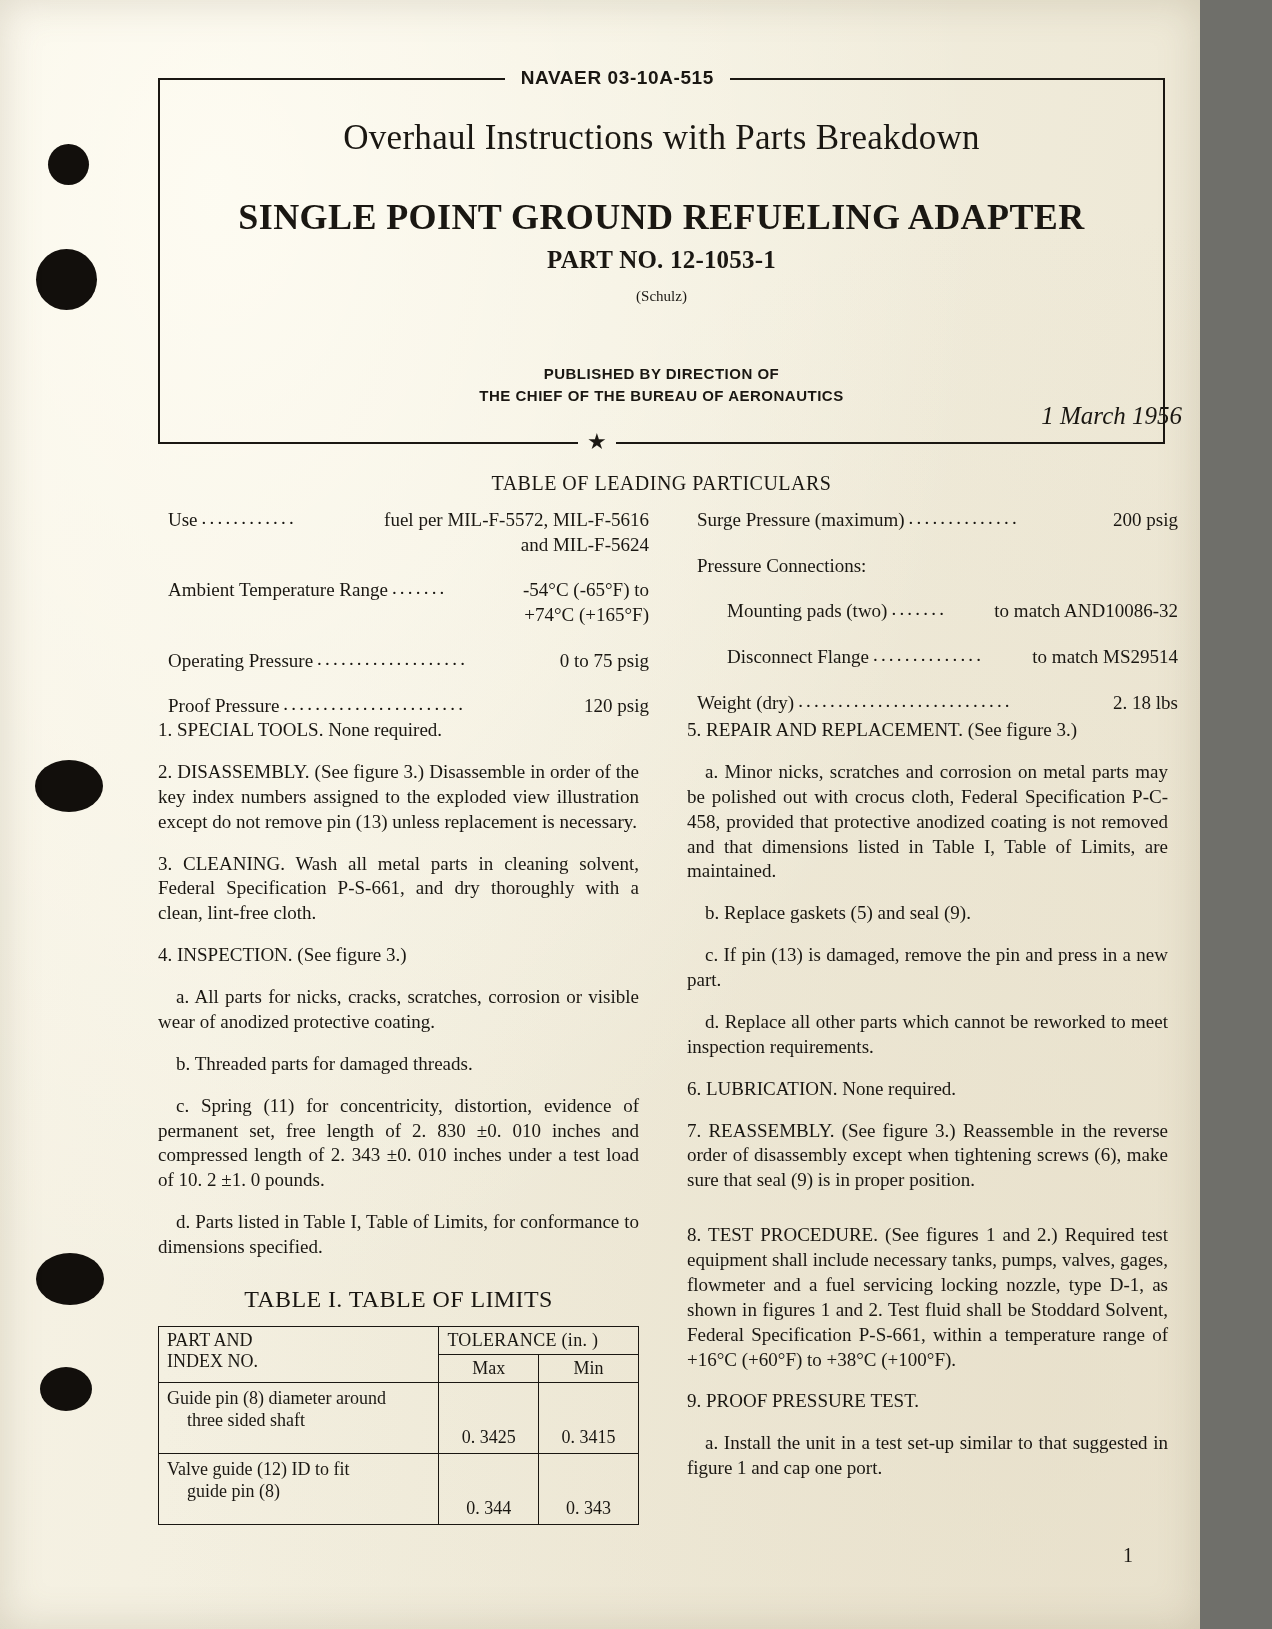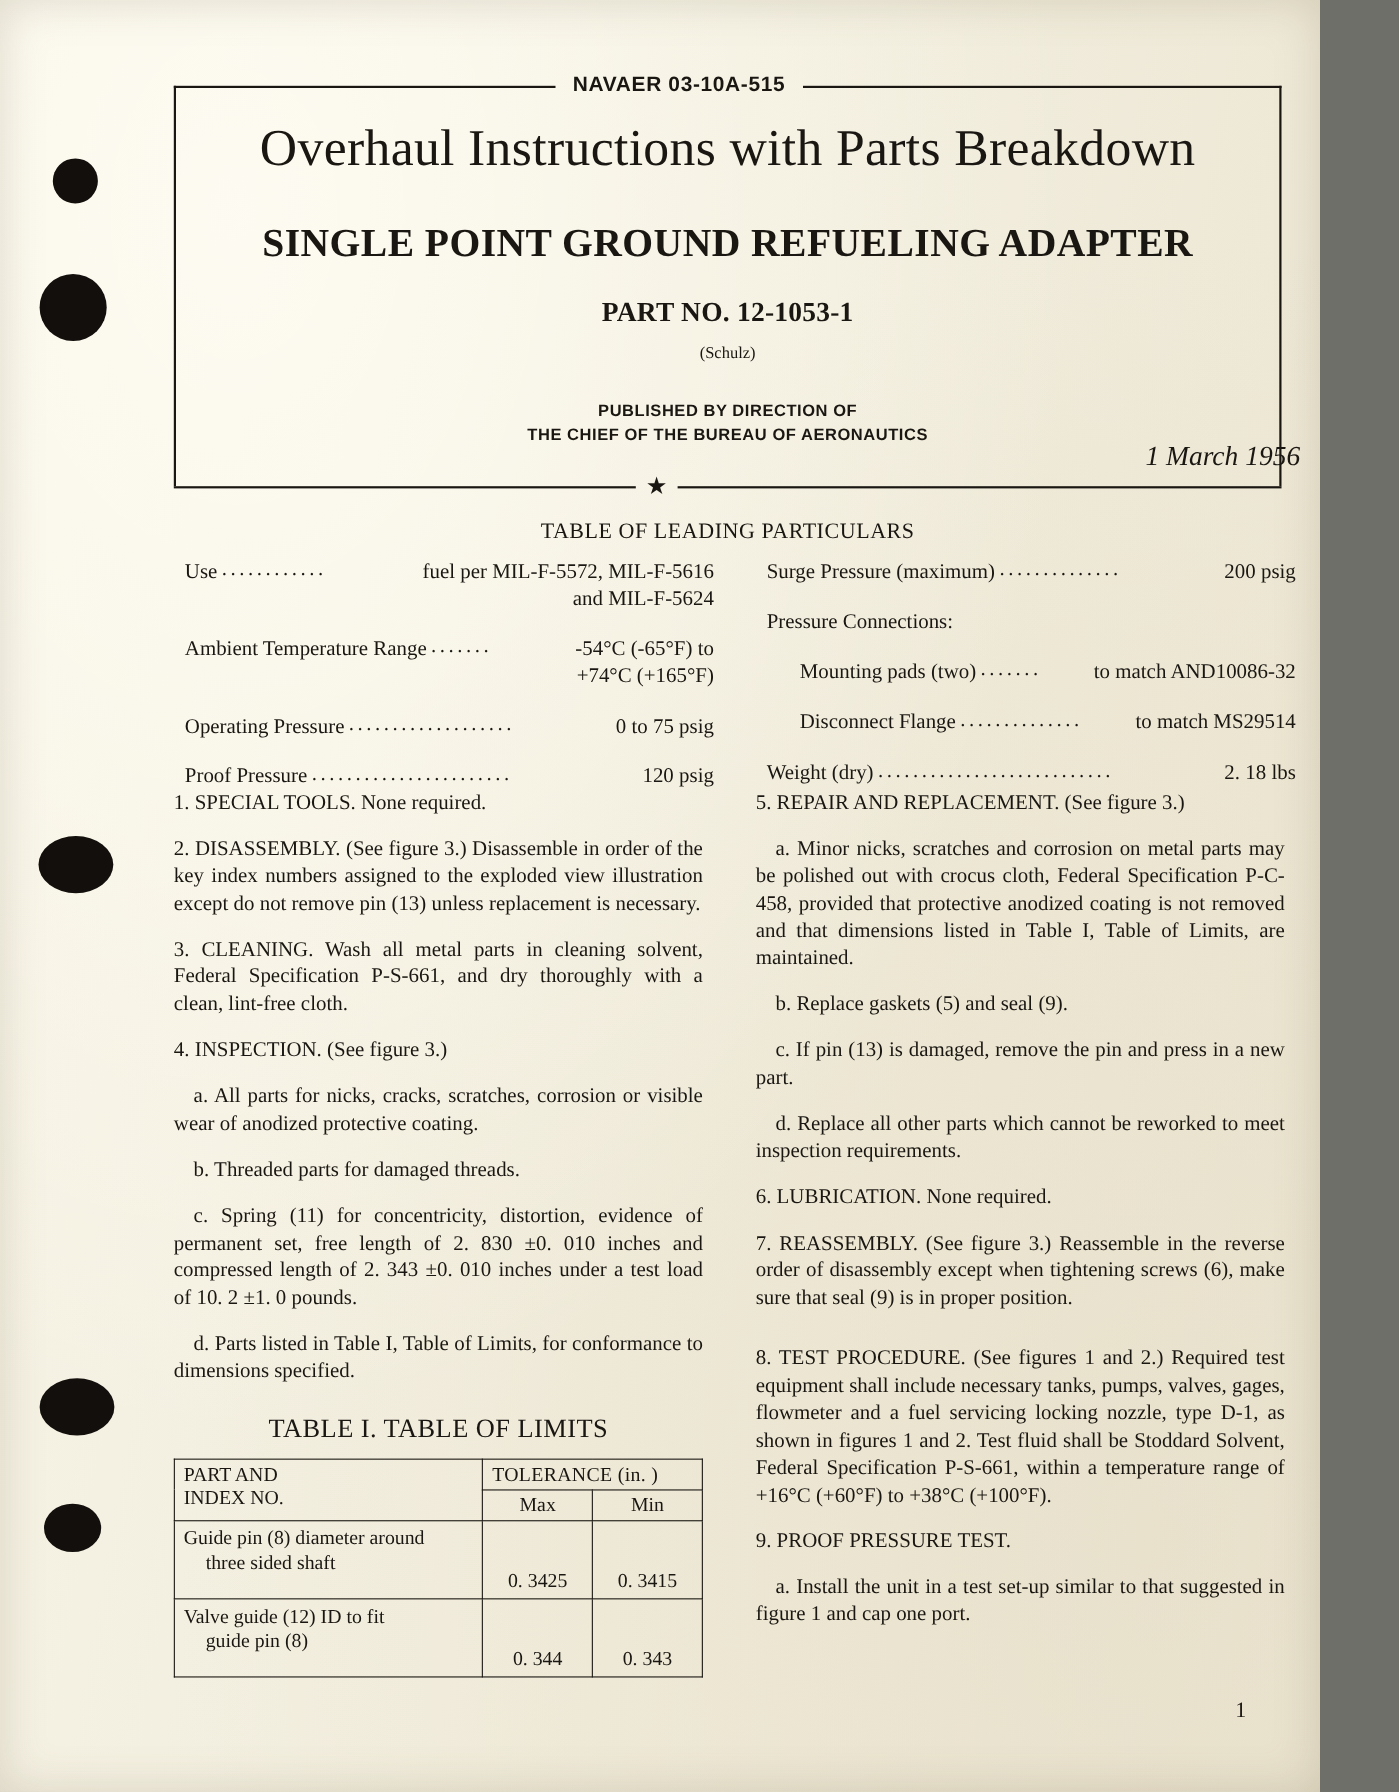"Overhaul Instructions with Parts" .t-overhaul { font-size: 47px -> 35px; margin-top: 4px -> 14px }
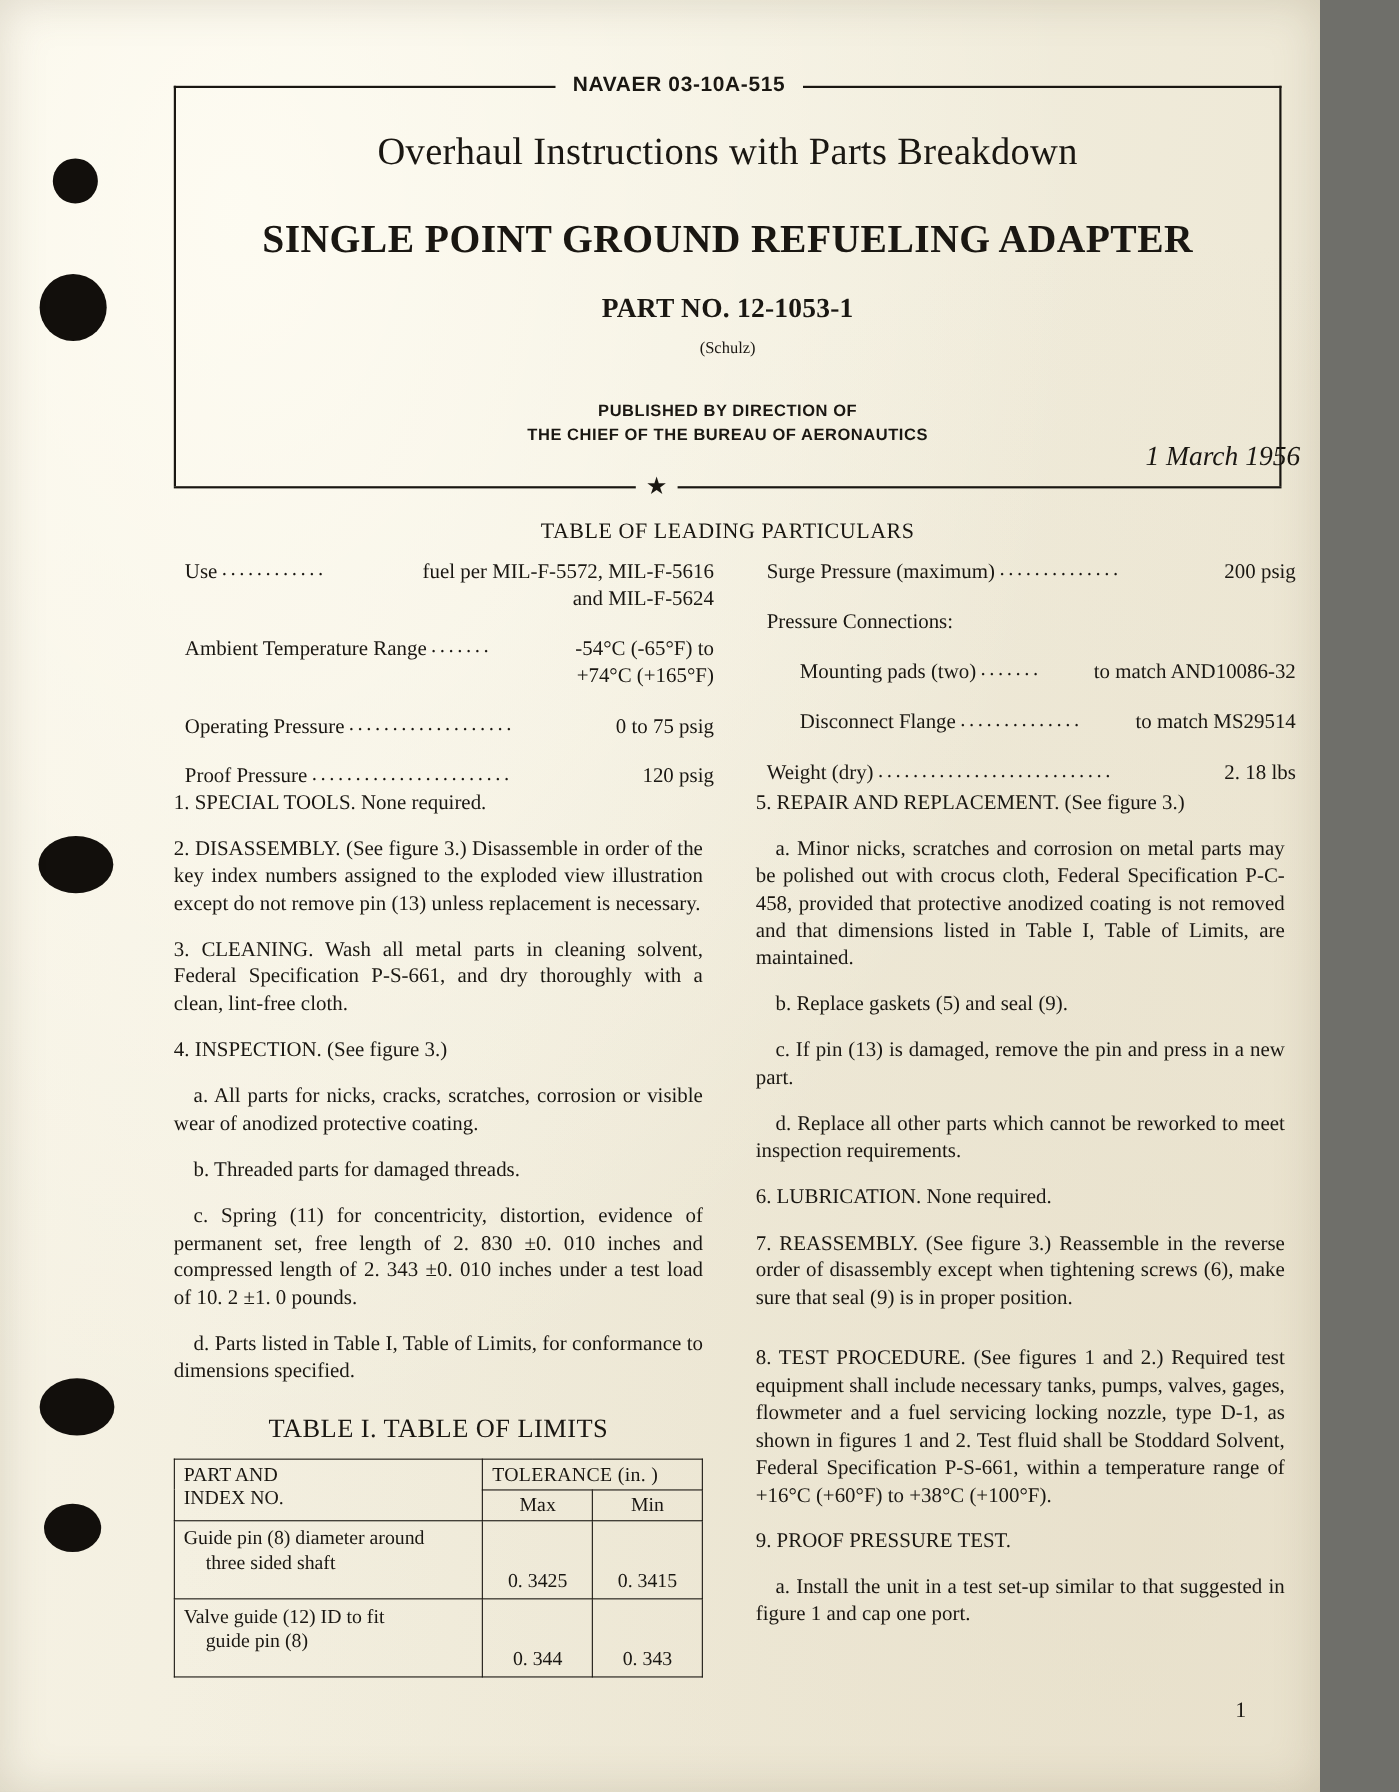"PART NO. 12-1053-1" .t-part { margin-top: 29px -> 8px }
